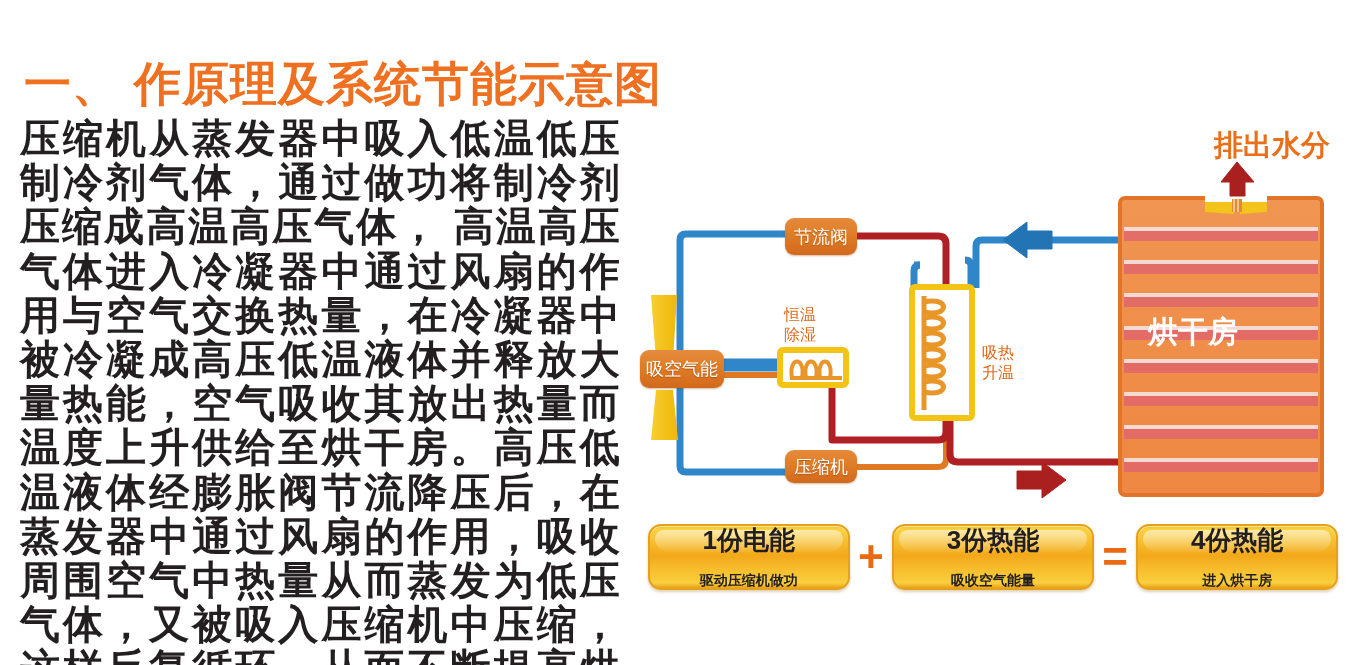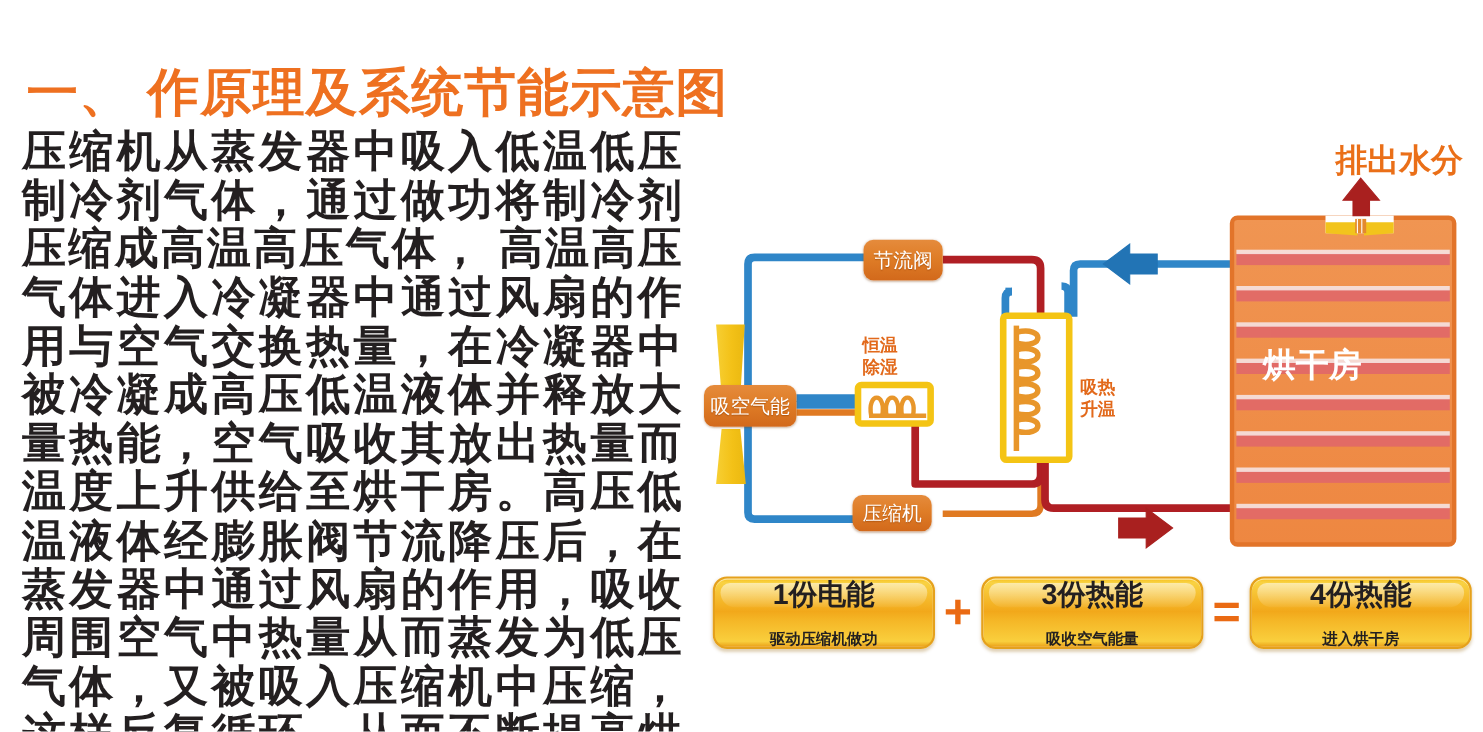"恒温" .txtlabel { font-weight: bold -> normal }
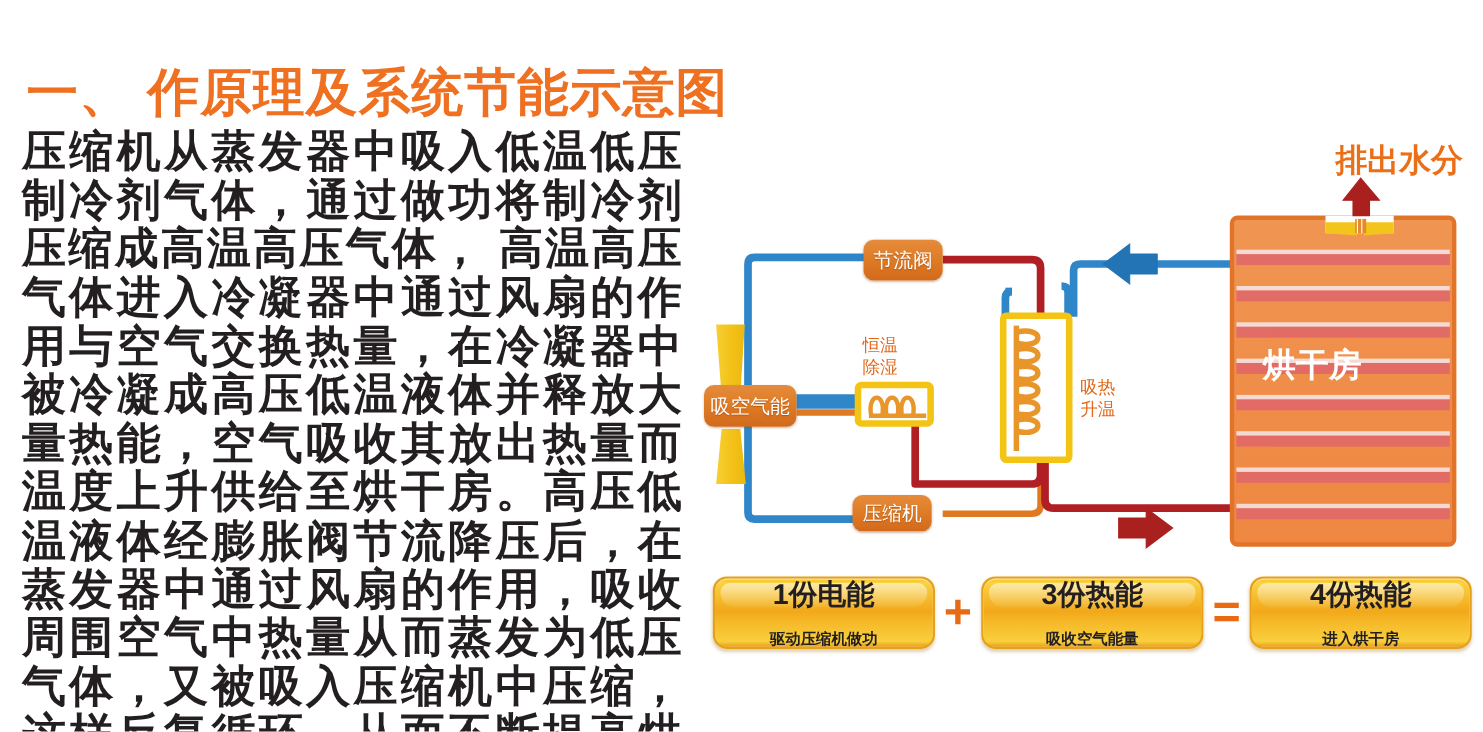"压缩机" #pill-compressor { left: 155px -> 165px }
